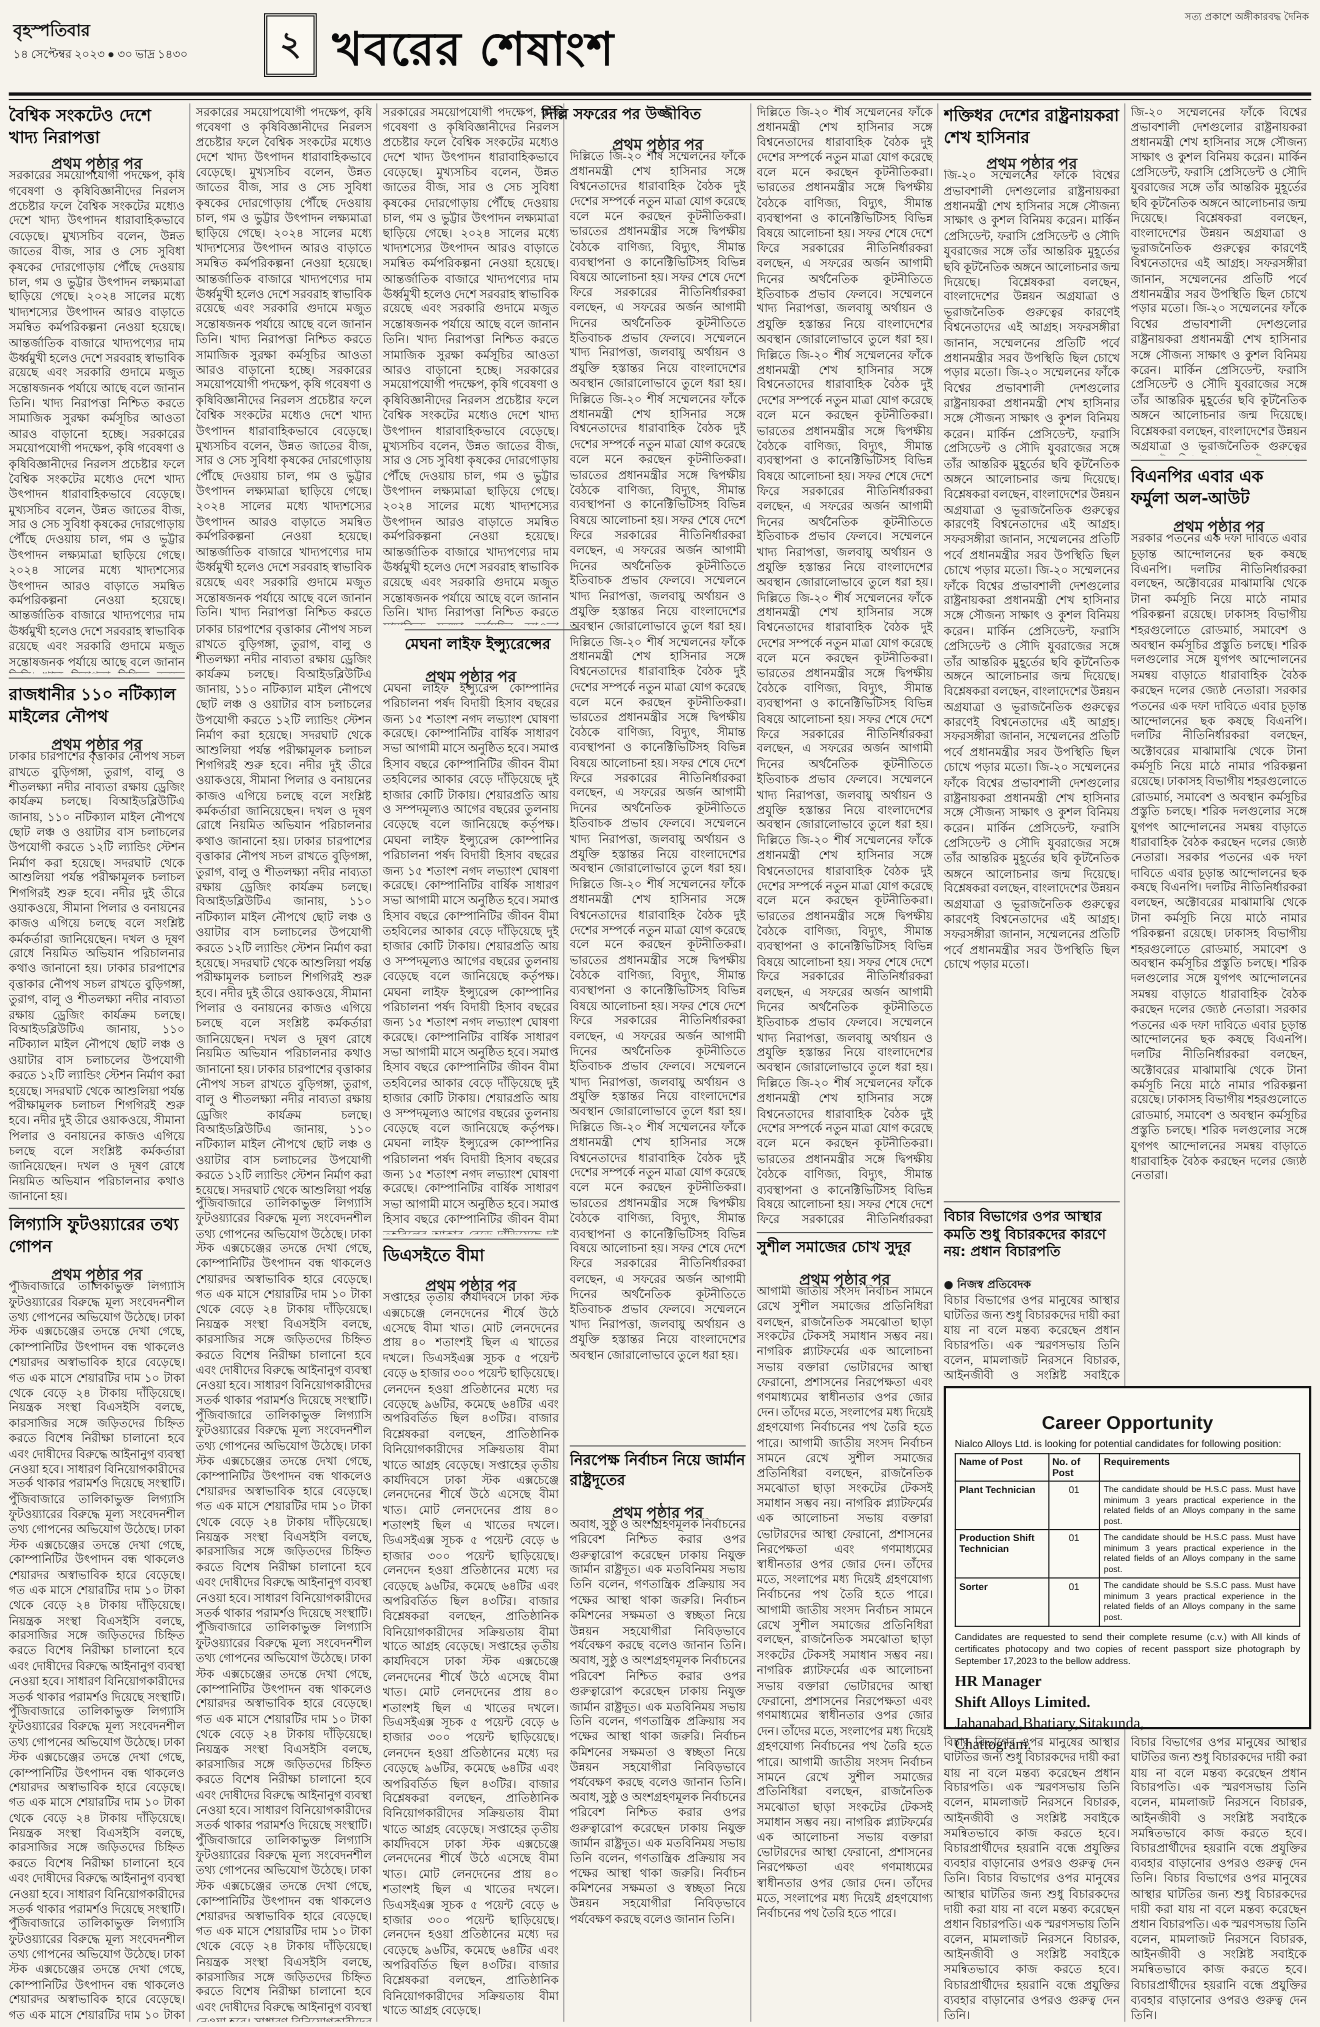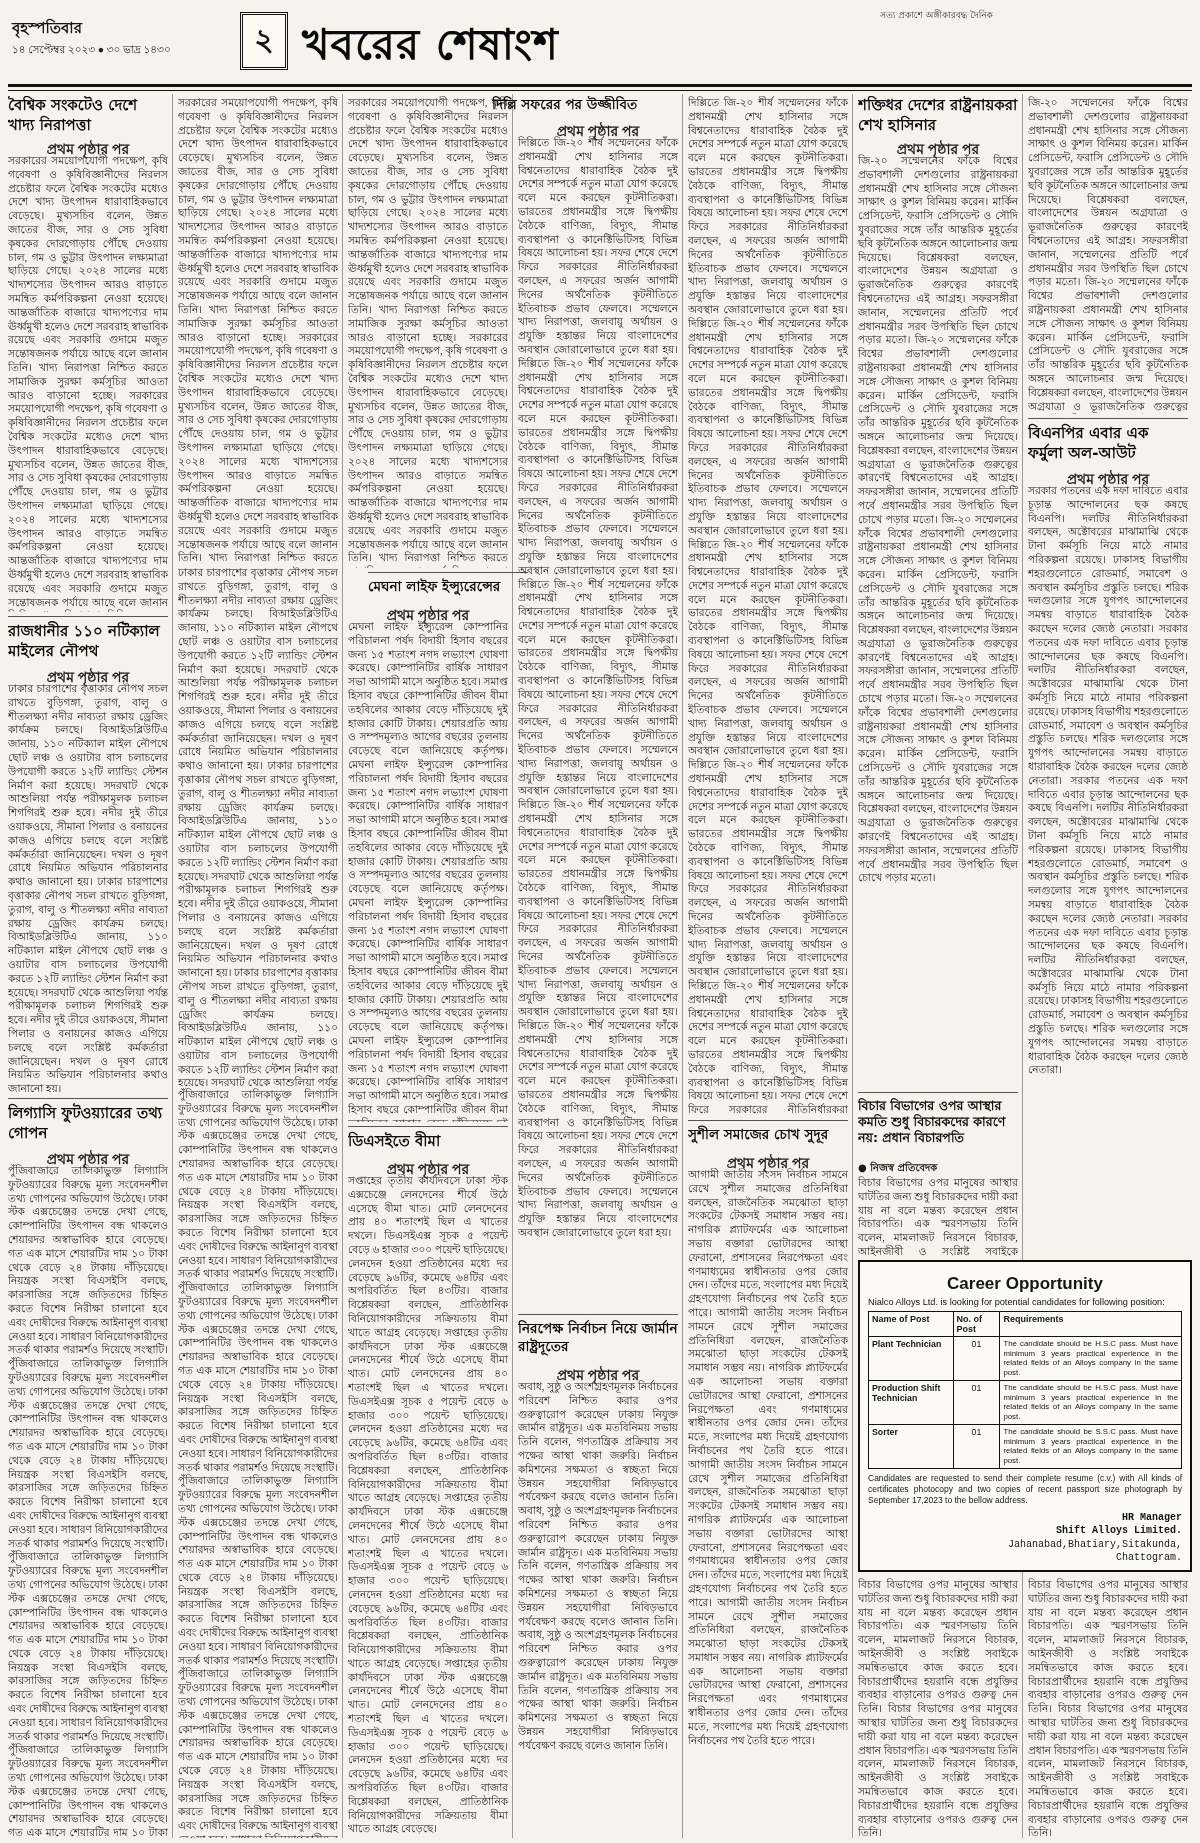"সত্য প্রকাশে অঙ্গীকারবদ্ধ দৈনিক" .tagline { text-align: left -> right }
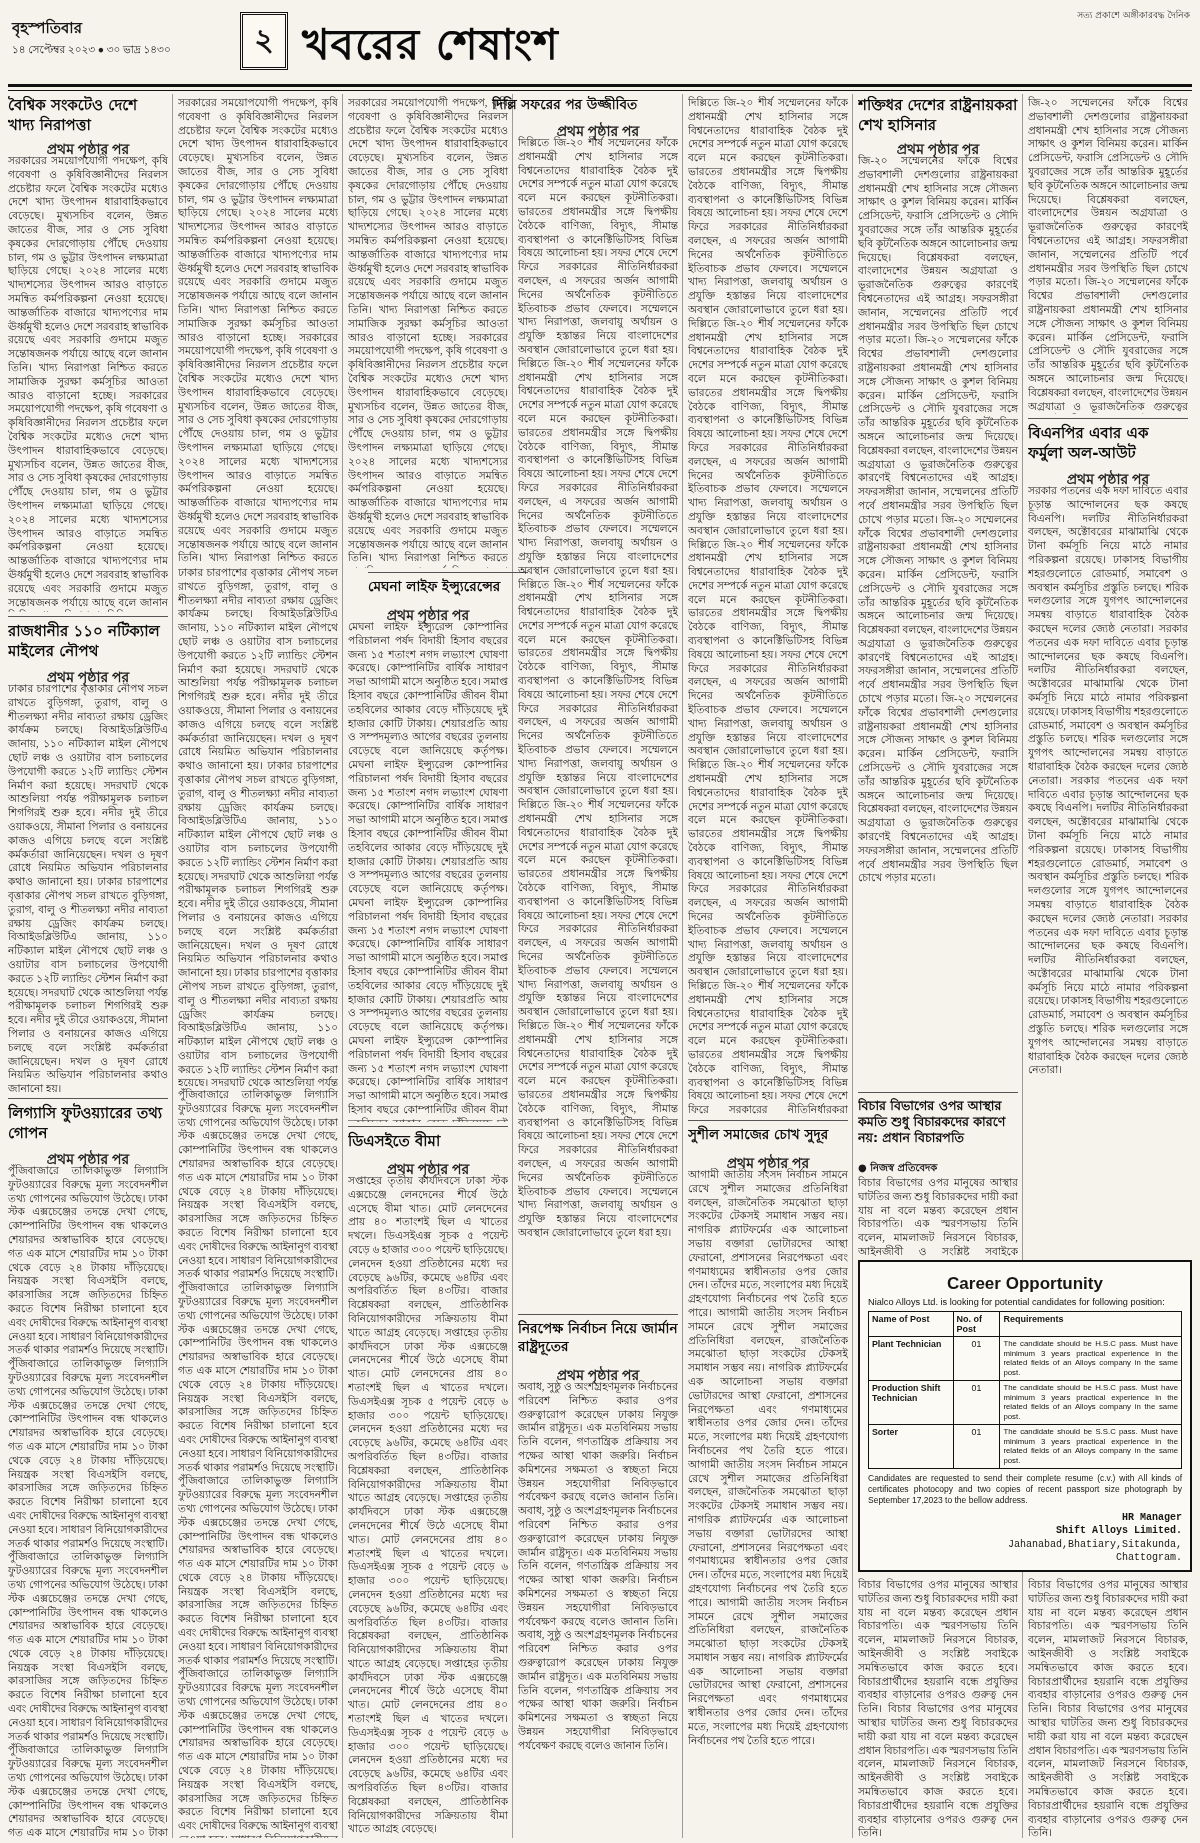"Career Opportunity" .ad-box { padding: 12px 8px -> 22px 8px }
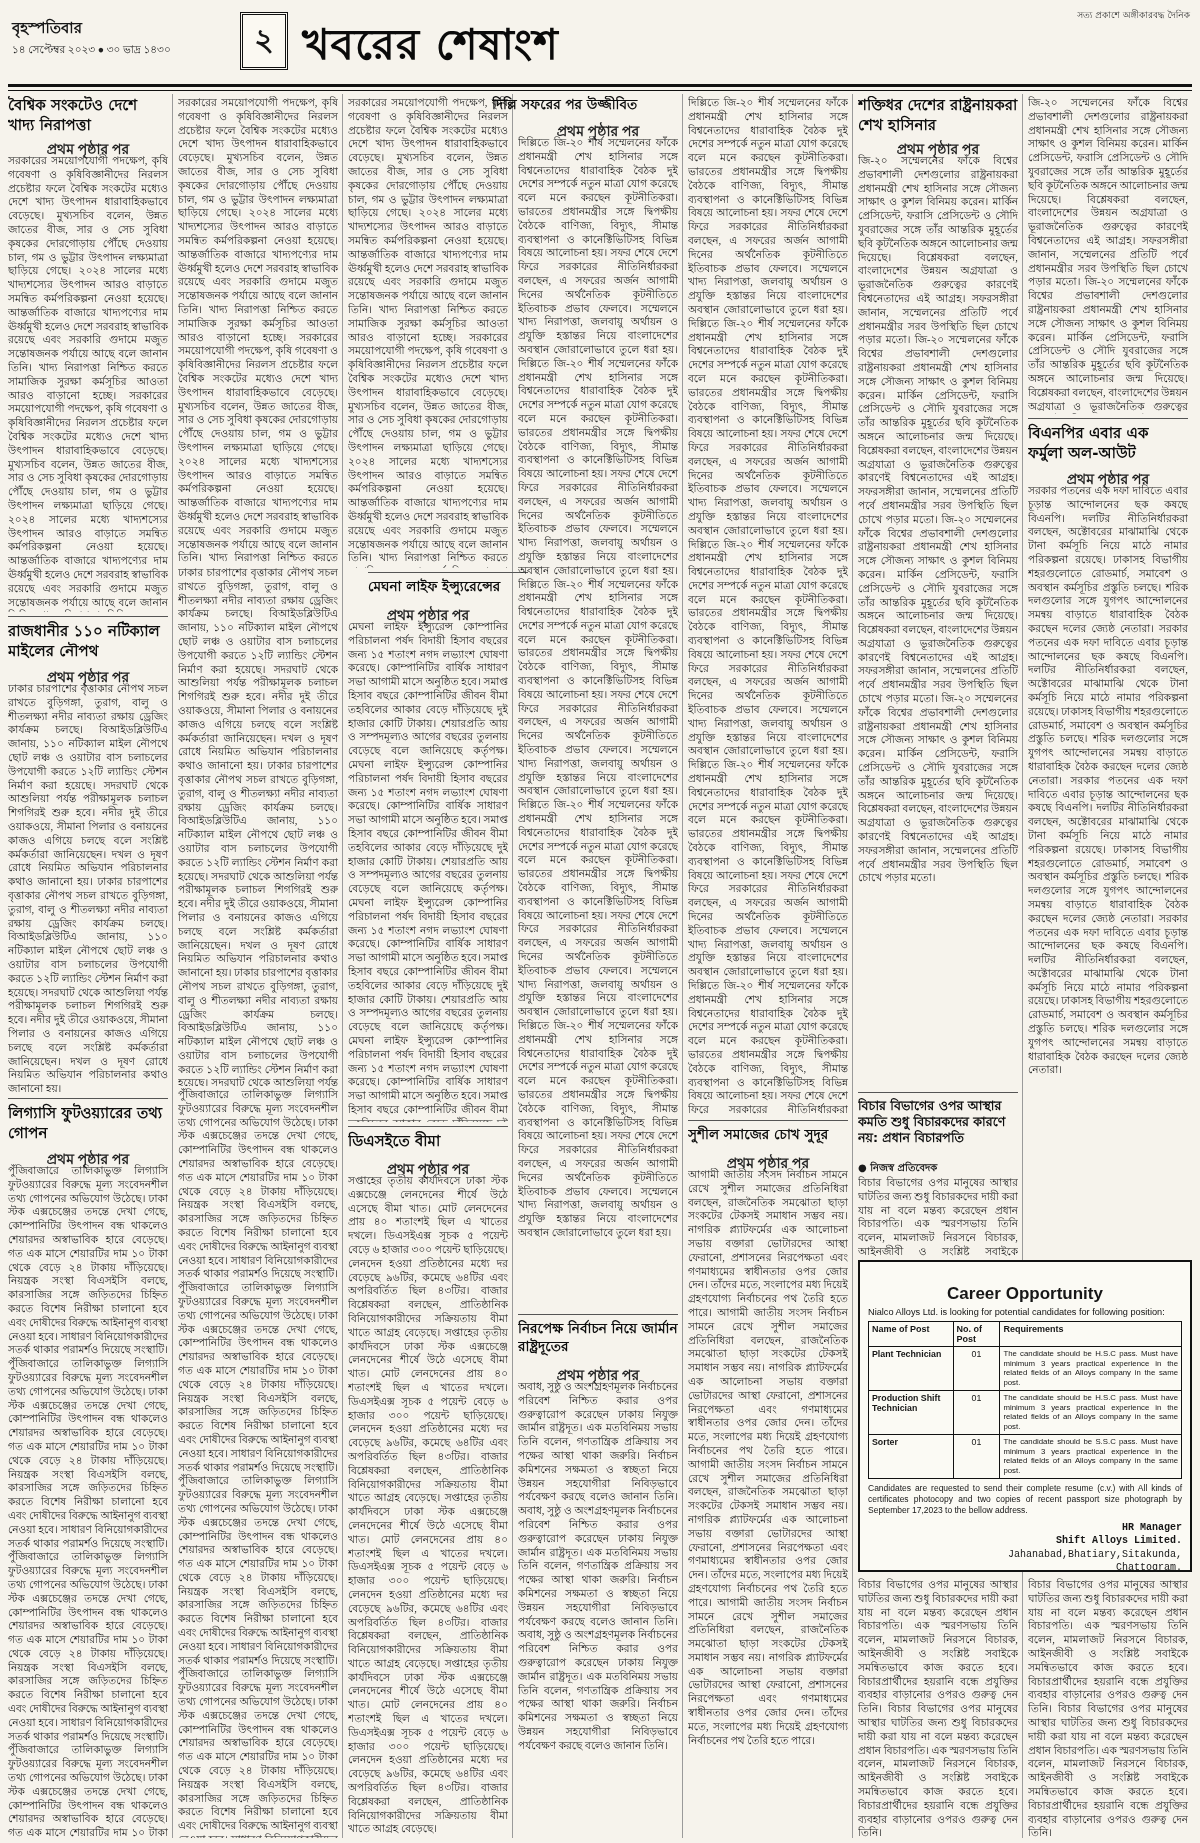"HR Manager" .ad-addr { font-family: Liberation Mono, monospace -> Liberation Serif, serif; font-size: 10px -> 14px; text-align: right -> none }
